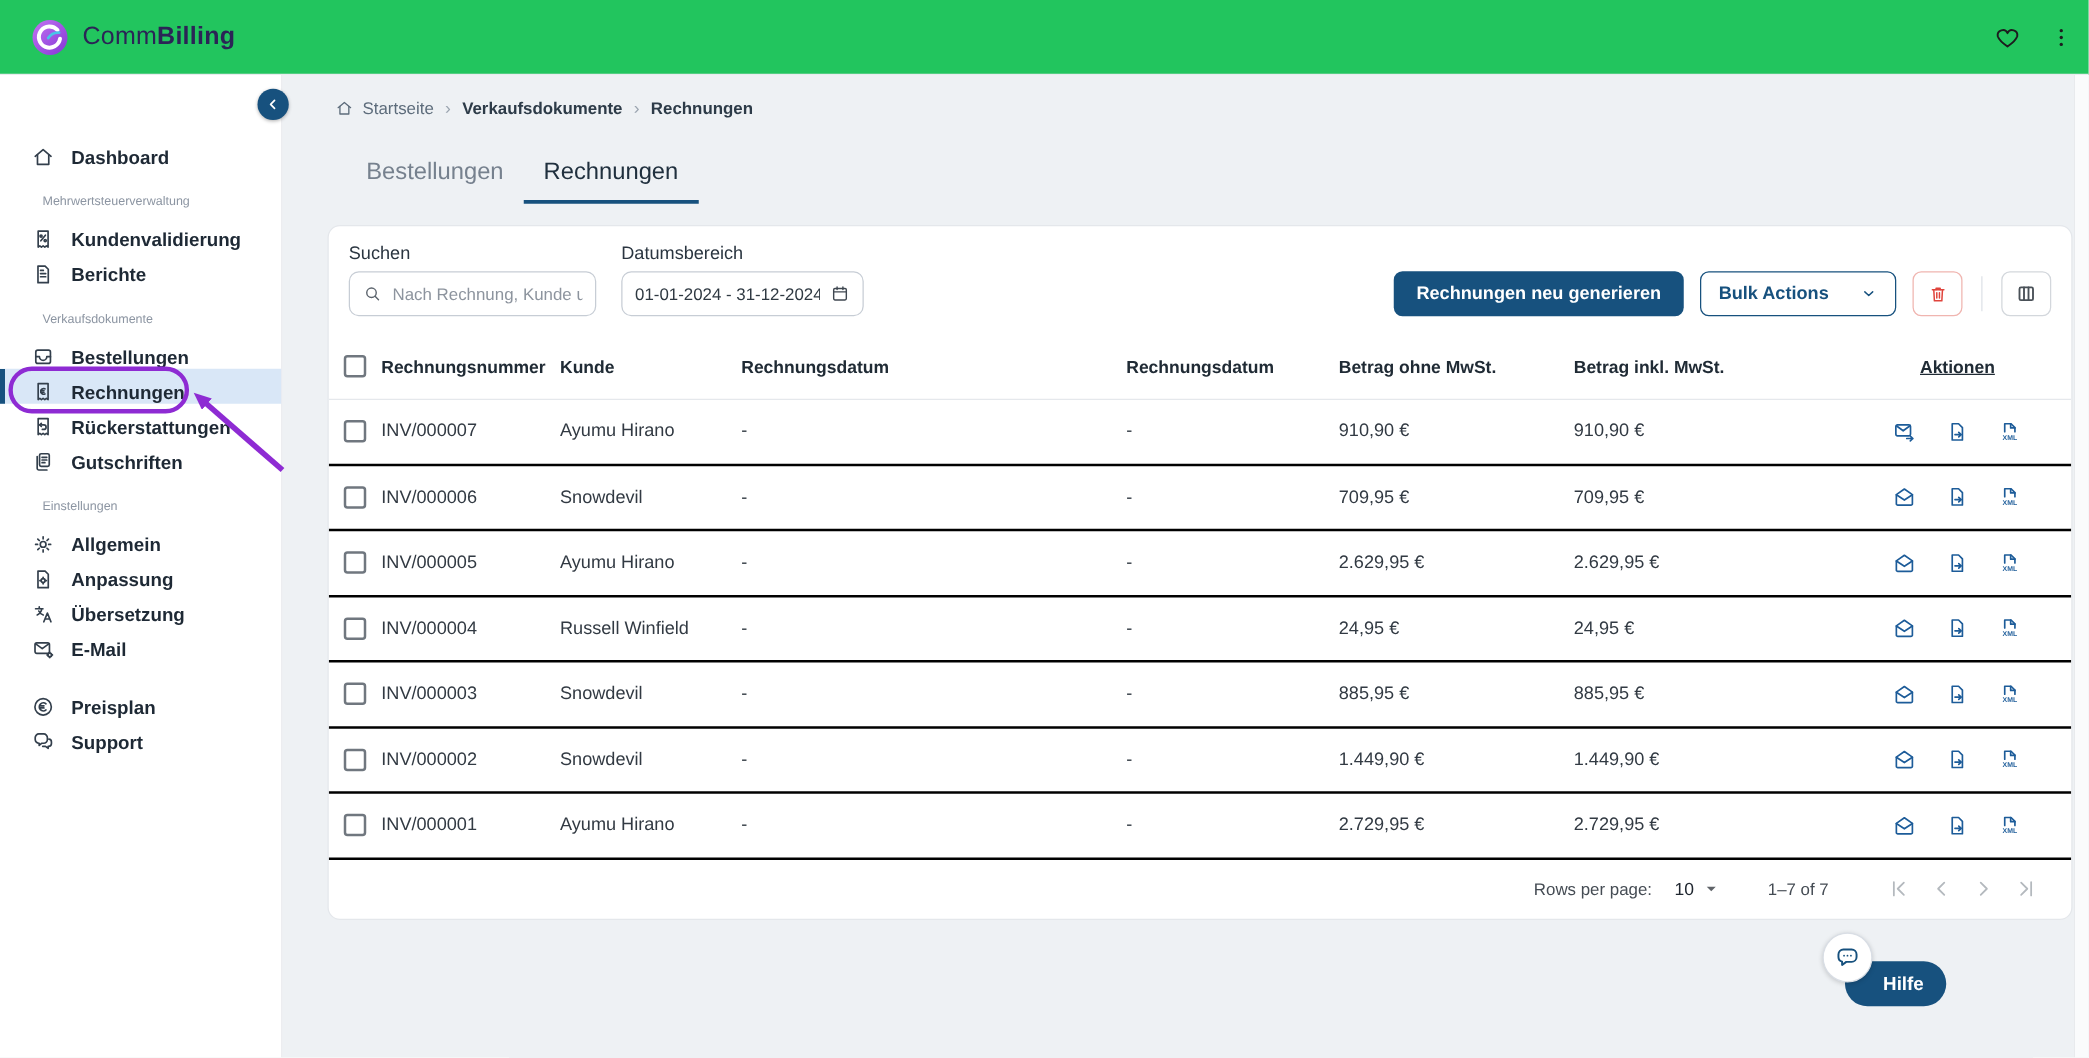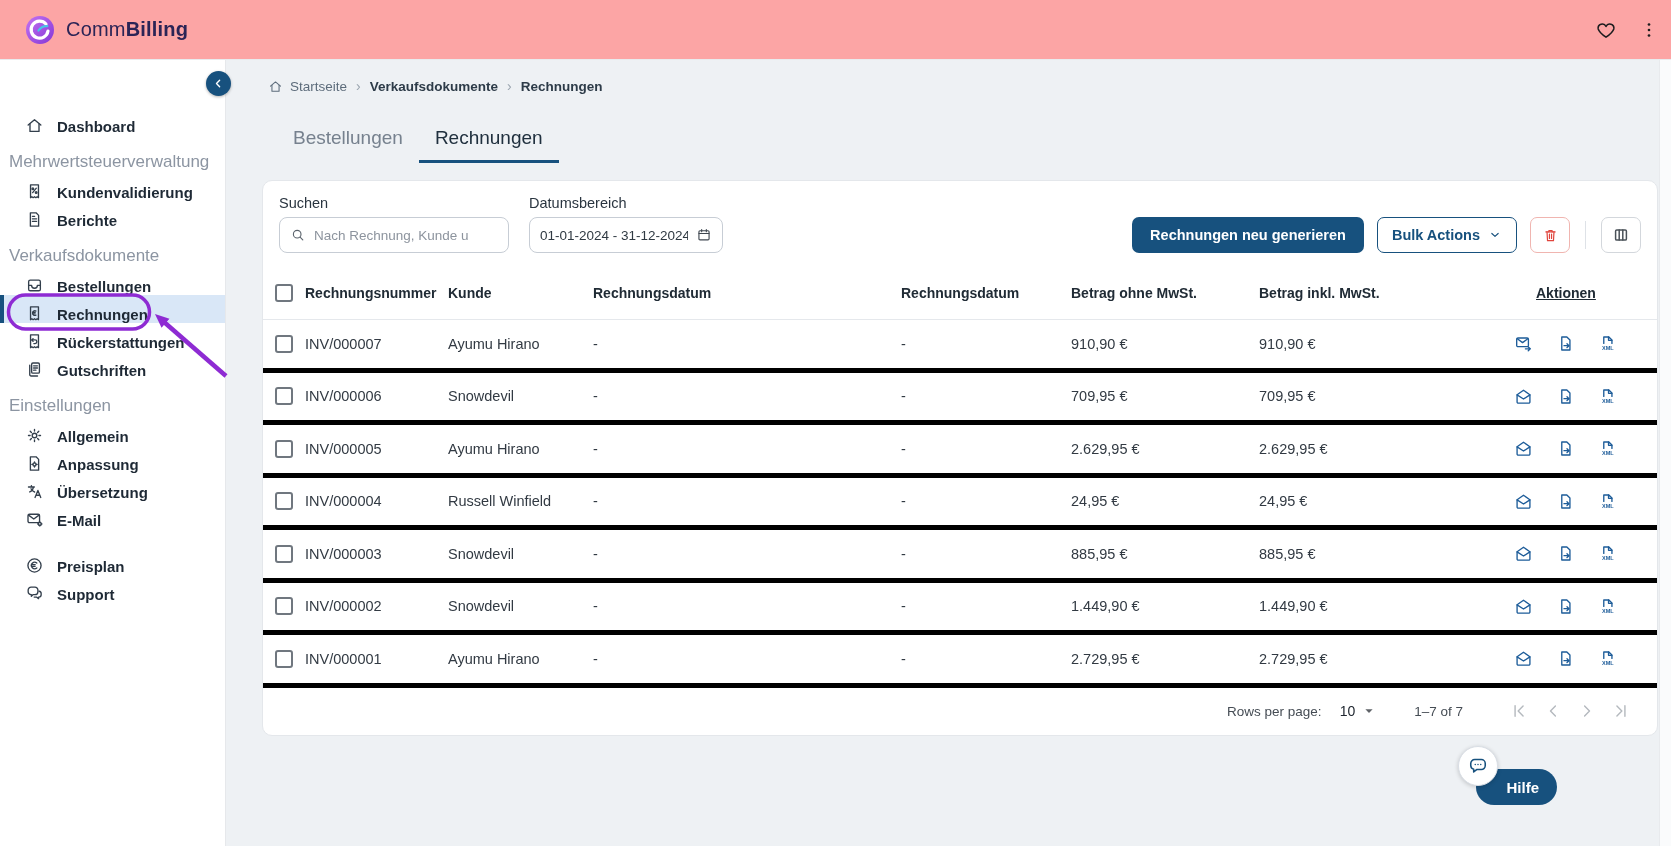"CommBilling" .topbar { background: #fca5a5 -> #22c55e }
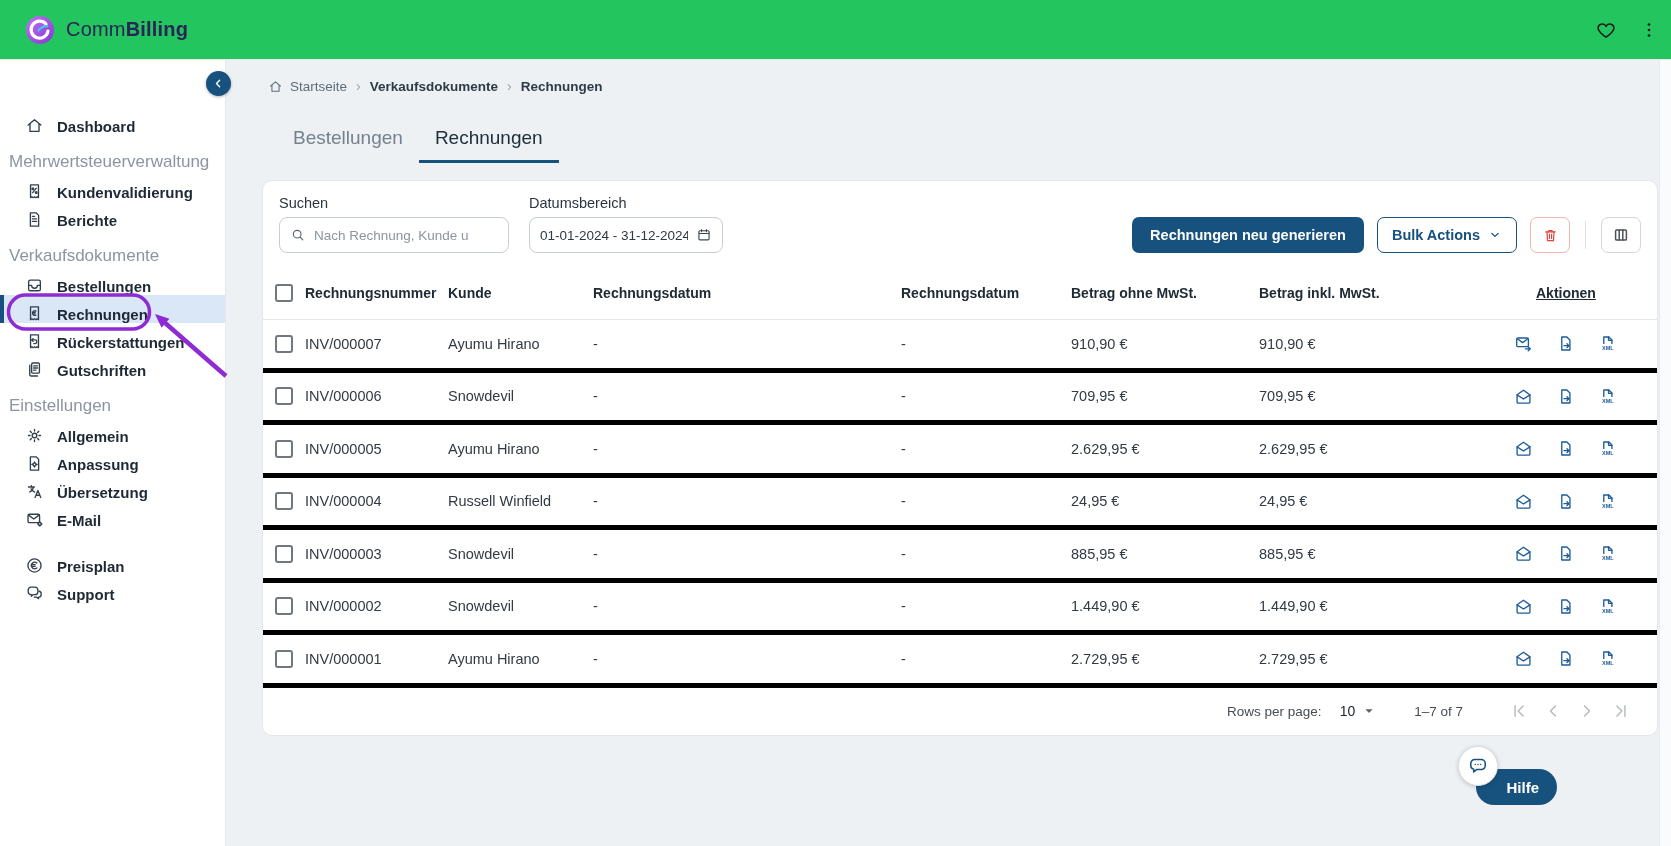"Mehrwertsteuerverwaltung" .nav-label { font-size: 17px -> 10px; padding-left: 9px -> 34px }
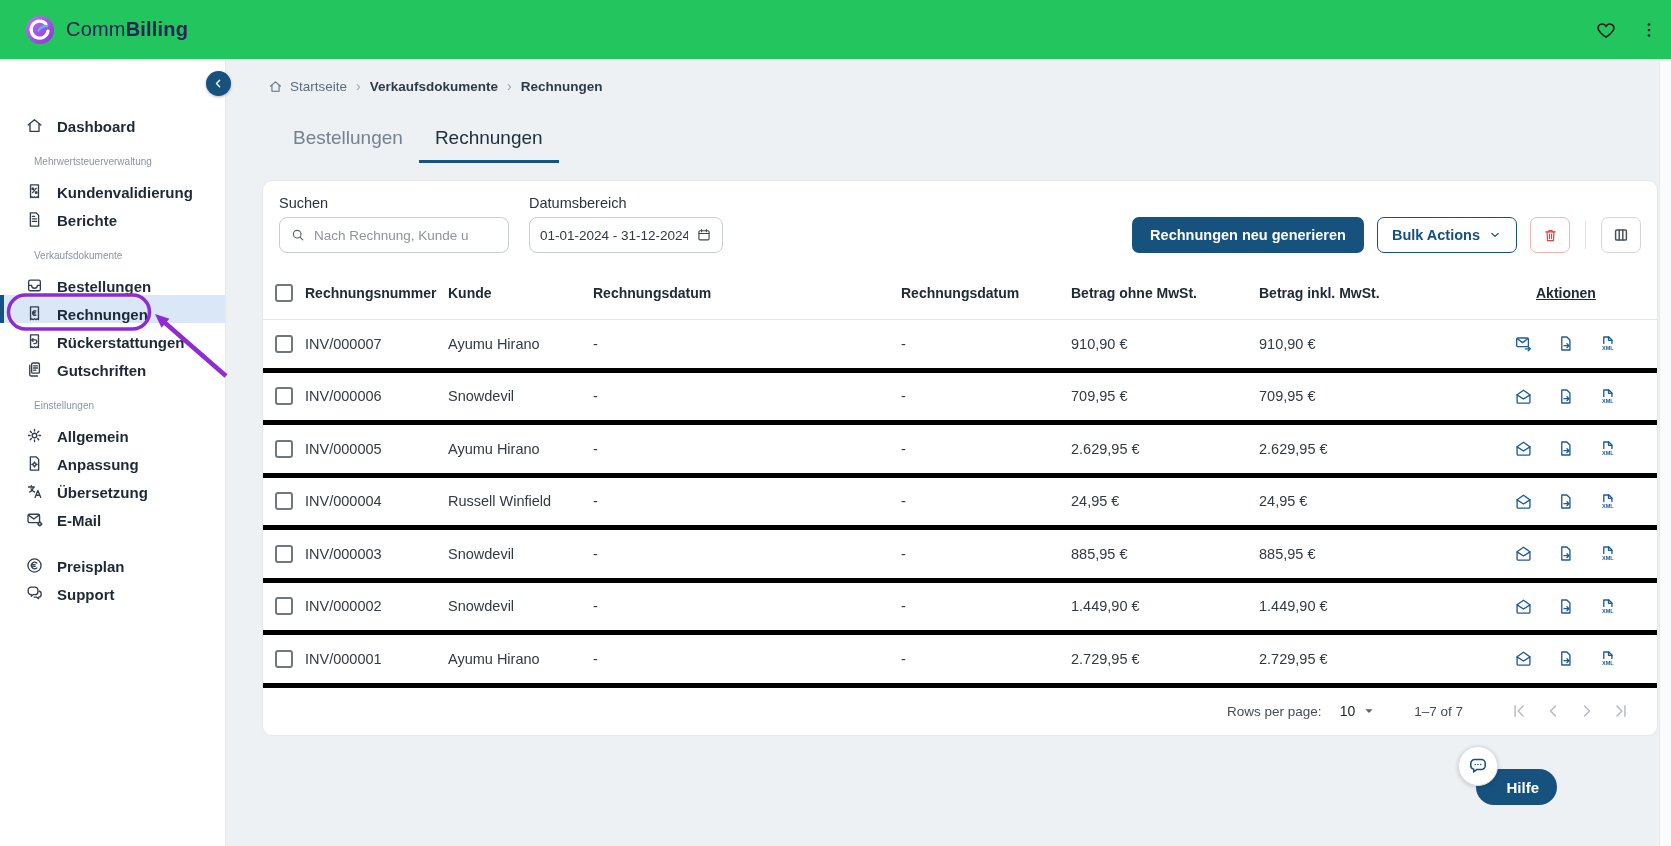"Nach Rechnung, Kunde u" .search-input { width: 230px -> 198px }
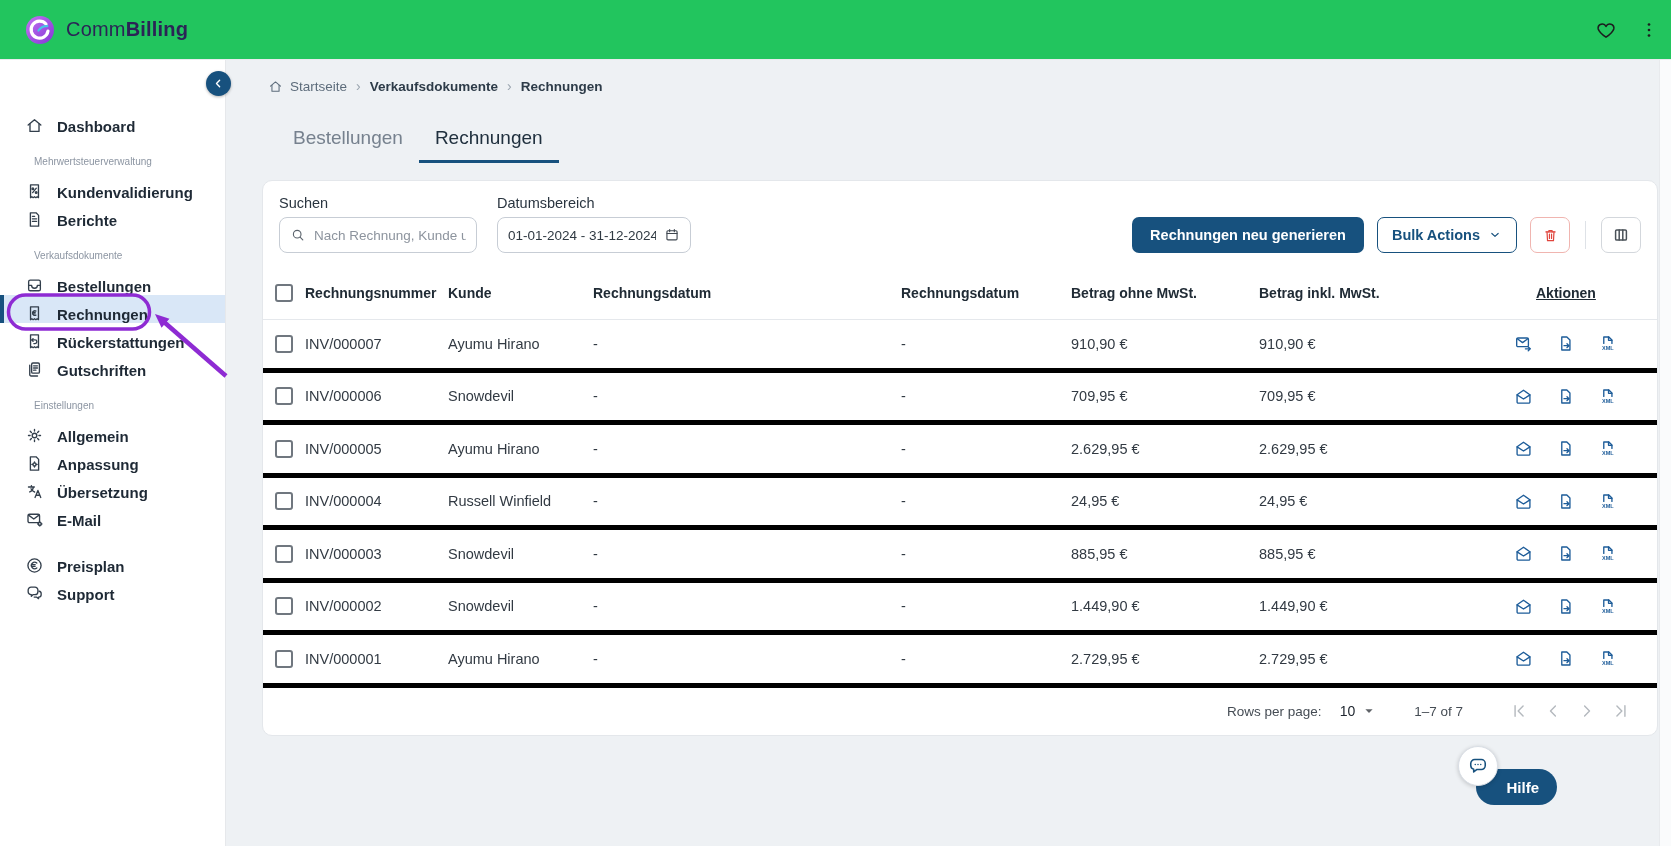"Bulk Actions" .btn.outline { gap: 8px -> 25px }
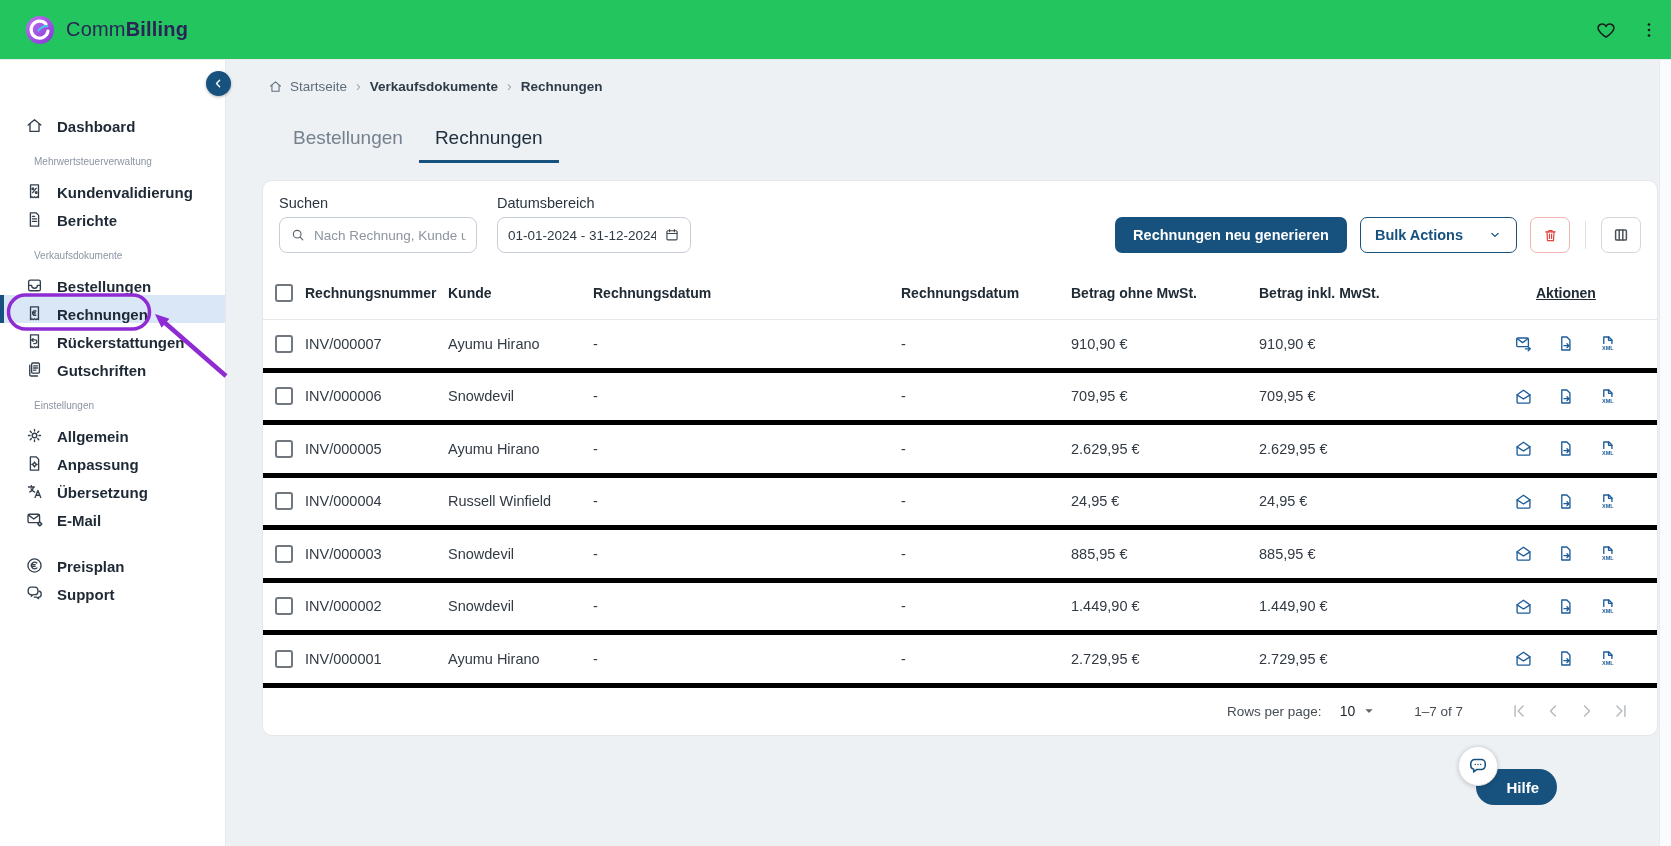"INV/000007" .rrow { border-bottom: 5px solid #000000 -> 2px solid #000000 }
